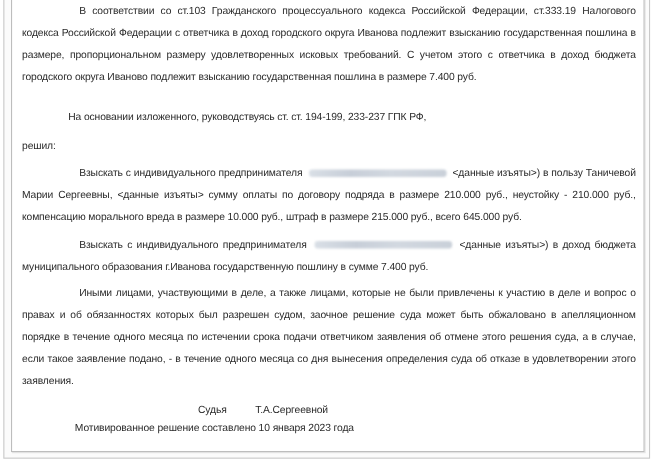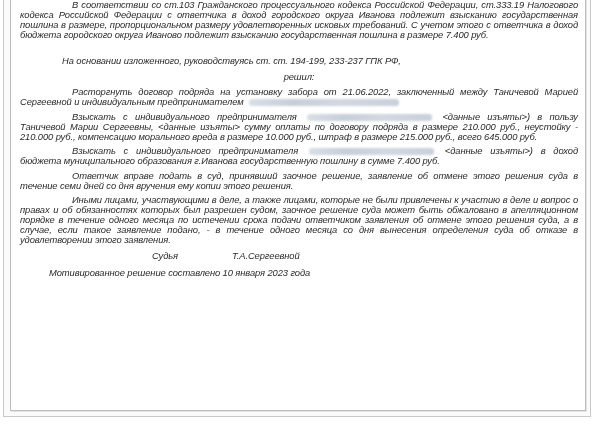"В соответствии со ст.103 Гражданского" .doc { font-style: italic -> none; line-height: 10px -> 20px }
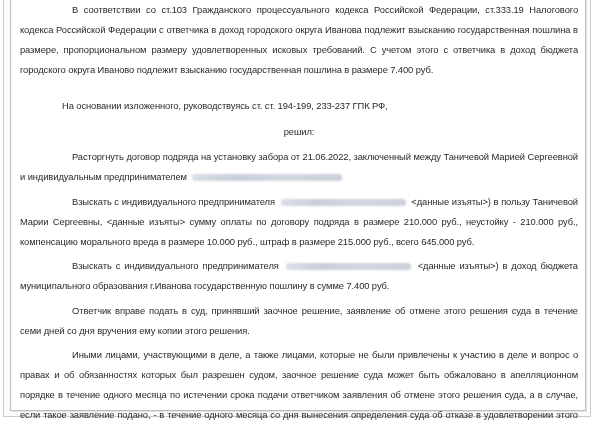"решил:" .center { text-align: center -> left }
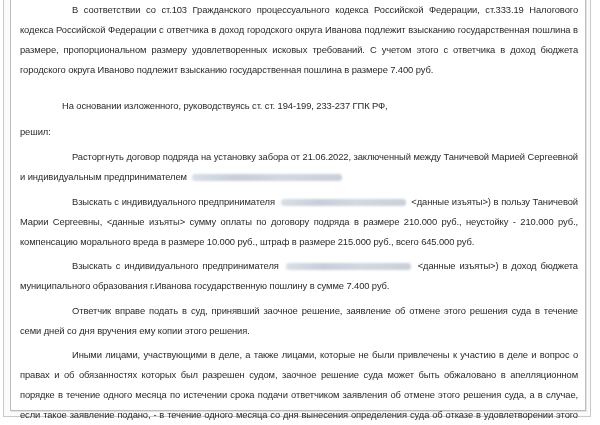"Расторгнуть договор подряда на установку" p.p { html: <p> <span>Расторгнуть договор подряда на установку забора от 21.06.2022, заключенный между Таничевой Марией Сергеевной и индивидуальным предпринимателем</span> <span></span> </p> -> none }
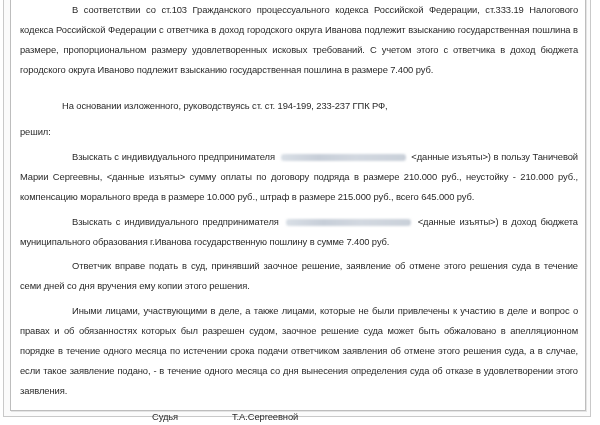"Ответчик вправе подать в суд," p.p { html: <p>Ответчик вправе подать в суд, принявший заочное решение, заявление об отмене этого решения суда в течение семи дней со дня вручения ему копии этого решения.</p> -> none }
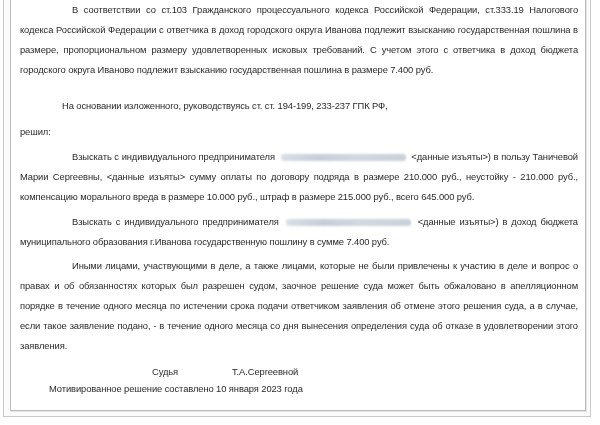"Судья" span { left: 132px -> 160px }
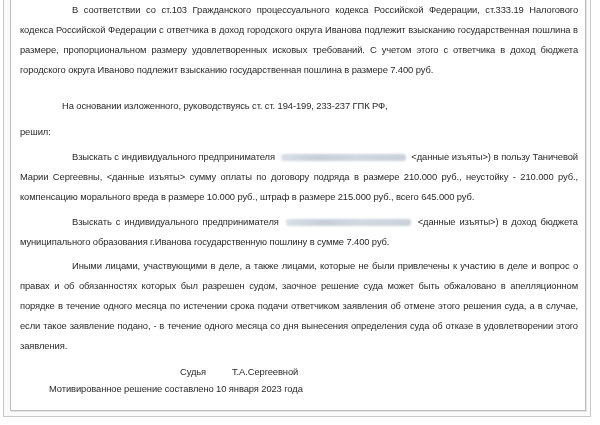"Мотивированное решение составлено 10" p.p { margin-left: 29px -> 48px }
